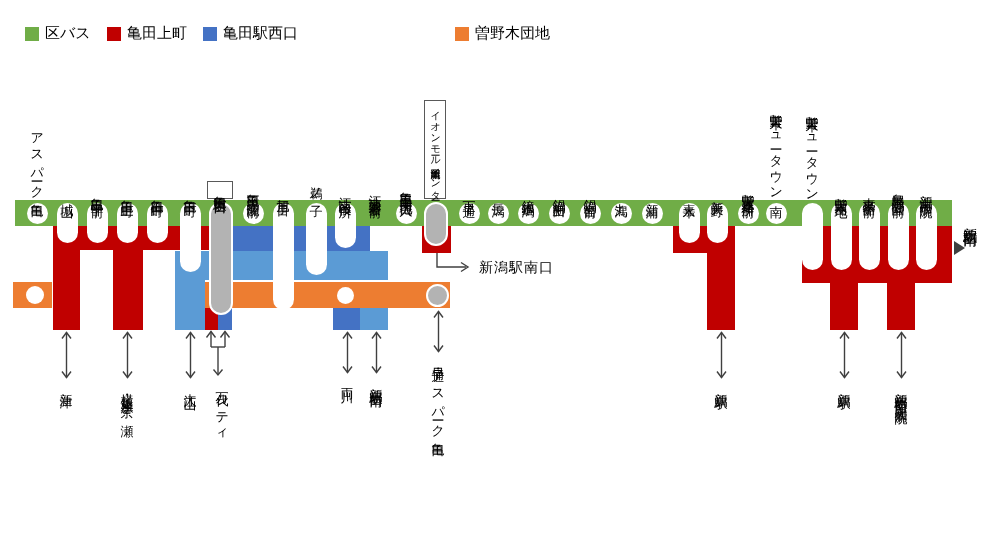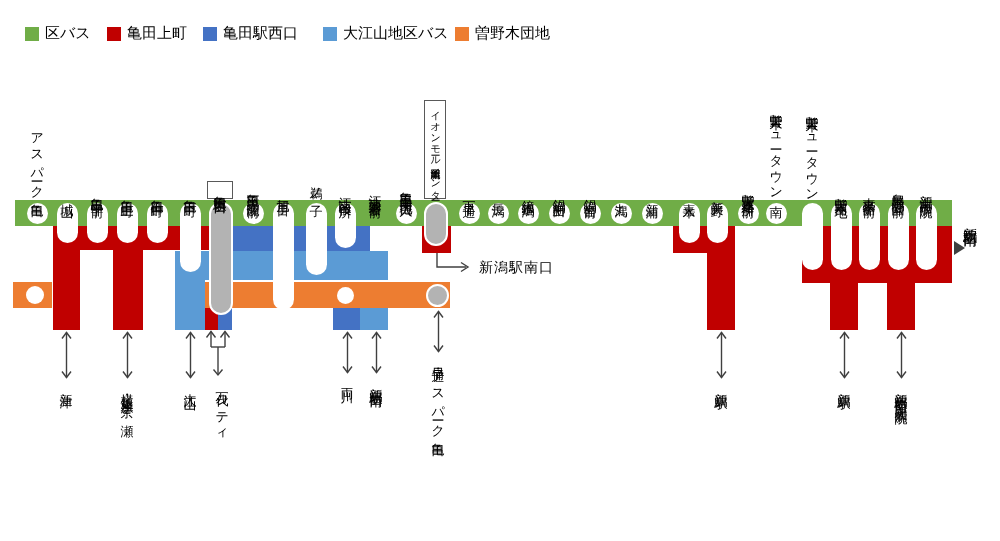"大江山地区バス" div.legend-item { html: <div> <span></span> <span>大江山地区バス</span> </div> -> none }
